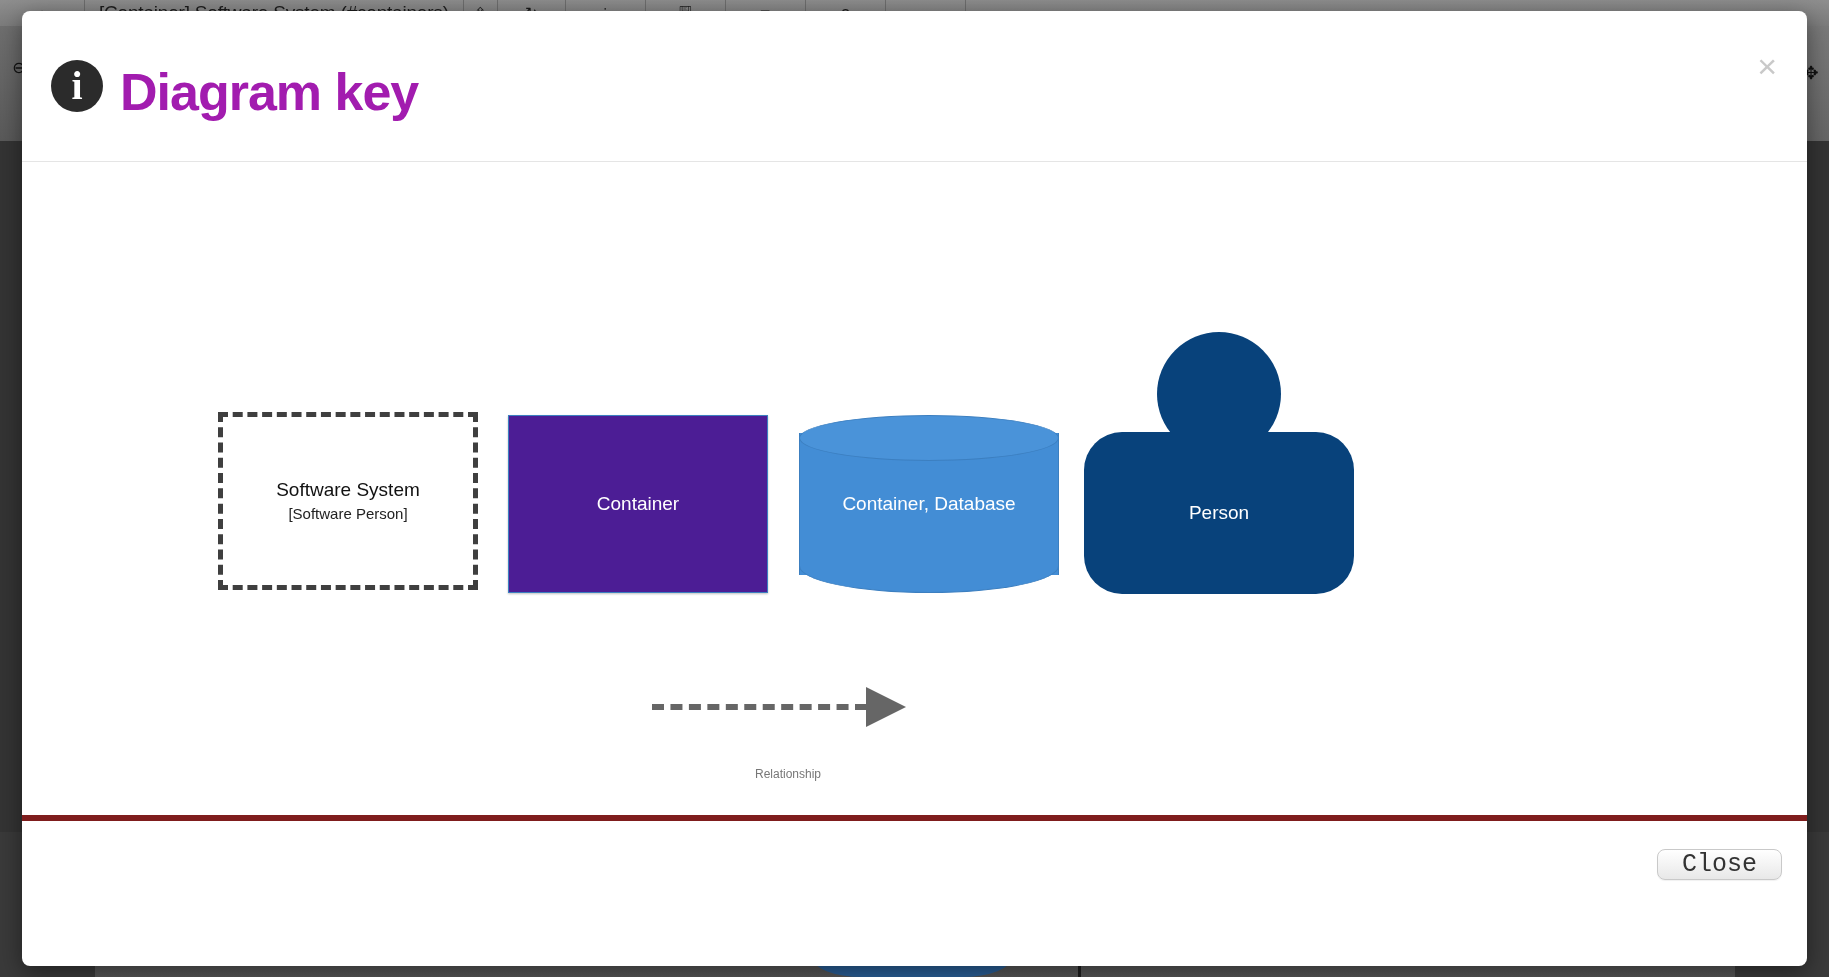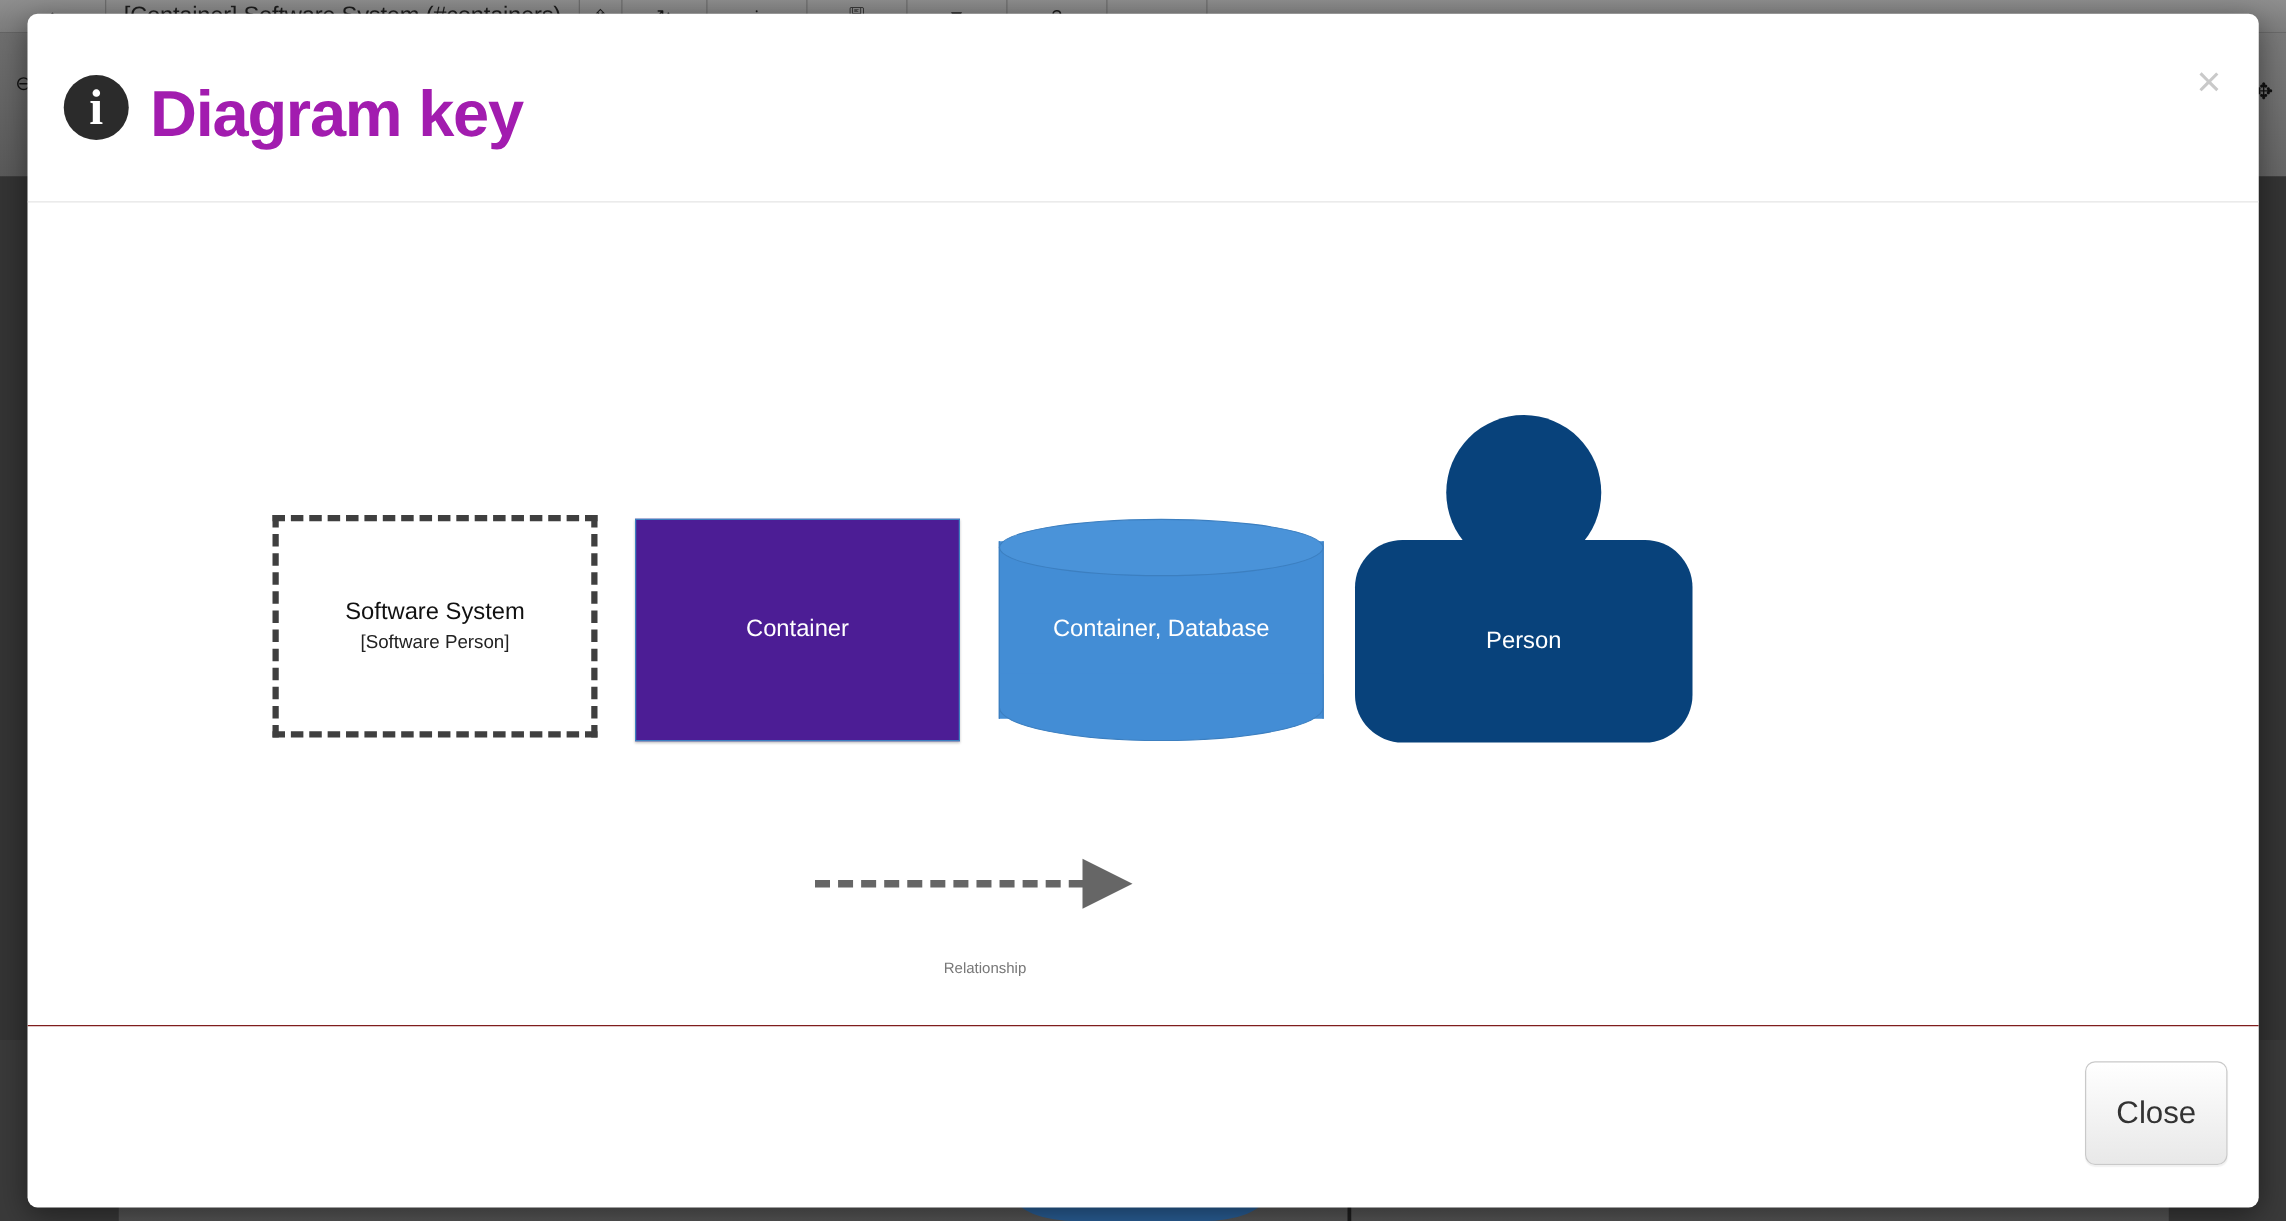"Software System" #modal-body { border-bottom: 1px solid #7f1d1d -> 6px solid #7f1d1d }
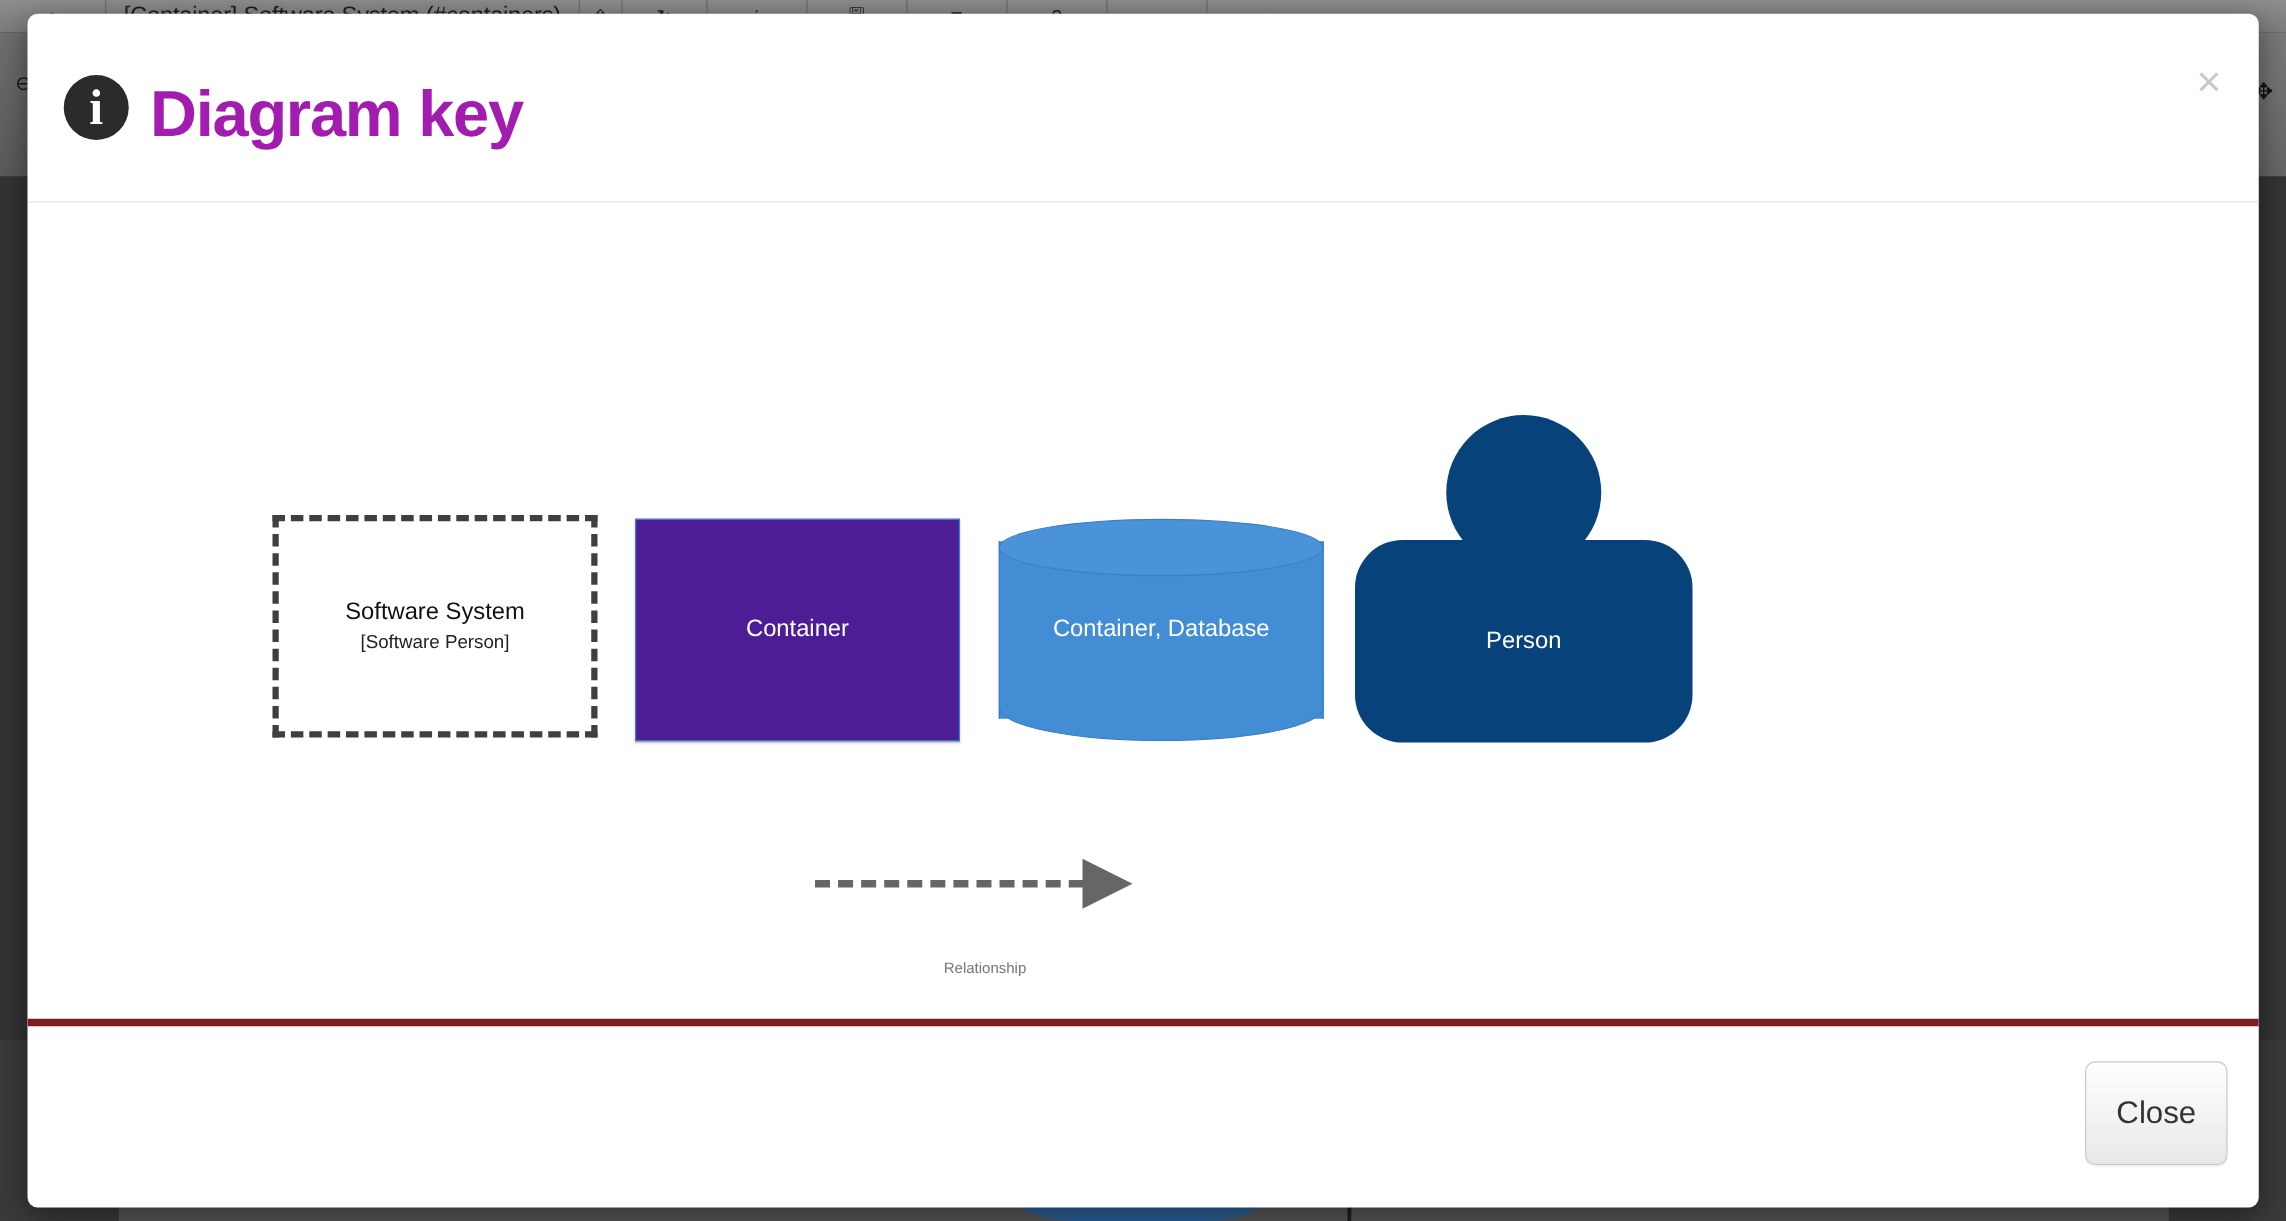"Close" #close-button { font-family: Liberation Sans, sans-serif -> Liberation Mono, monospace; padding: 26px 24px -> 0 24px }
